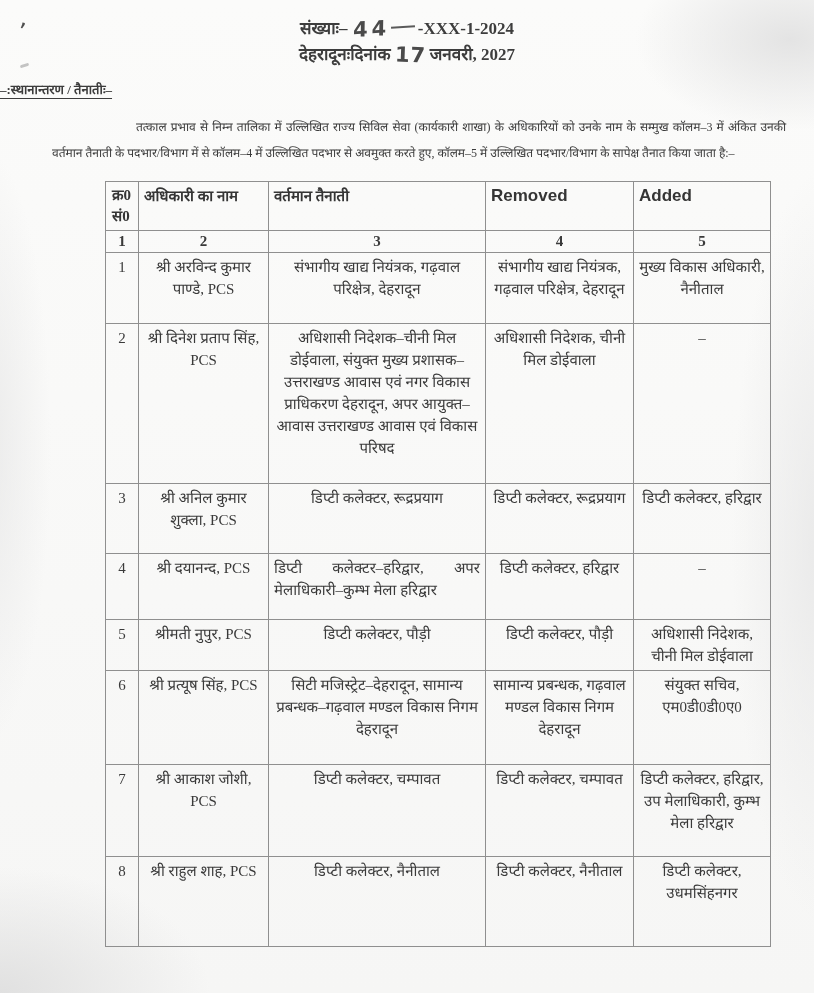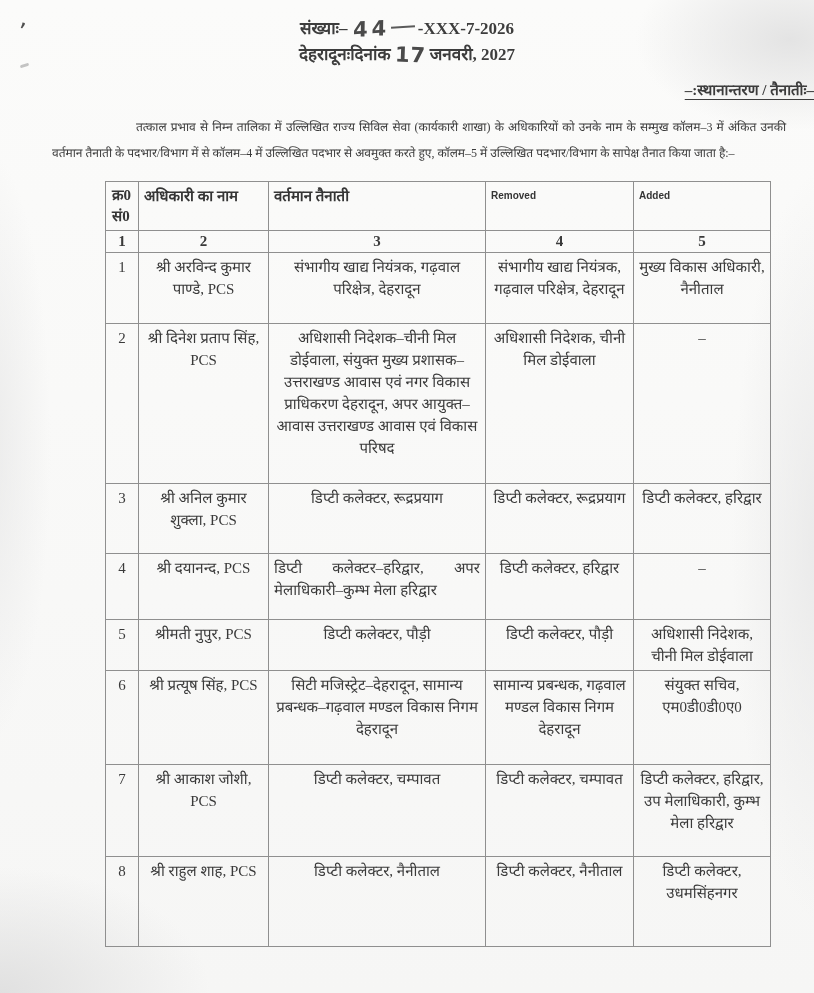"-XXX-7-2026" span { text: -XXX-7-2026 -> -XXX-1-2024 }
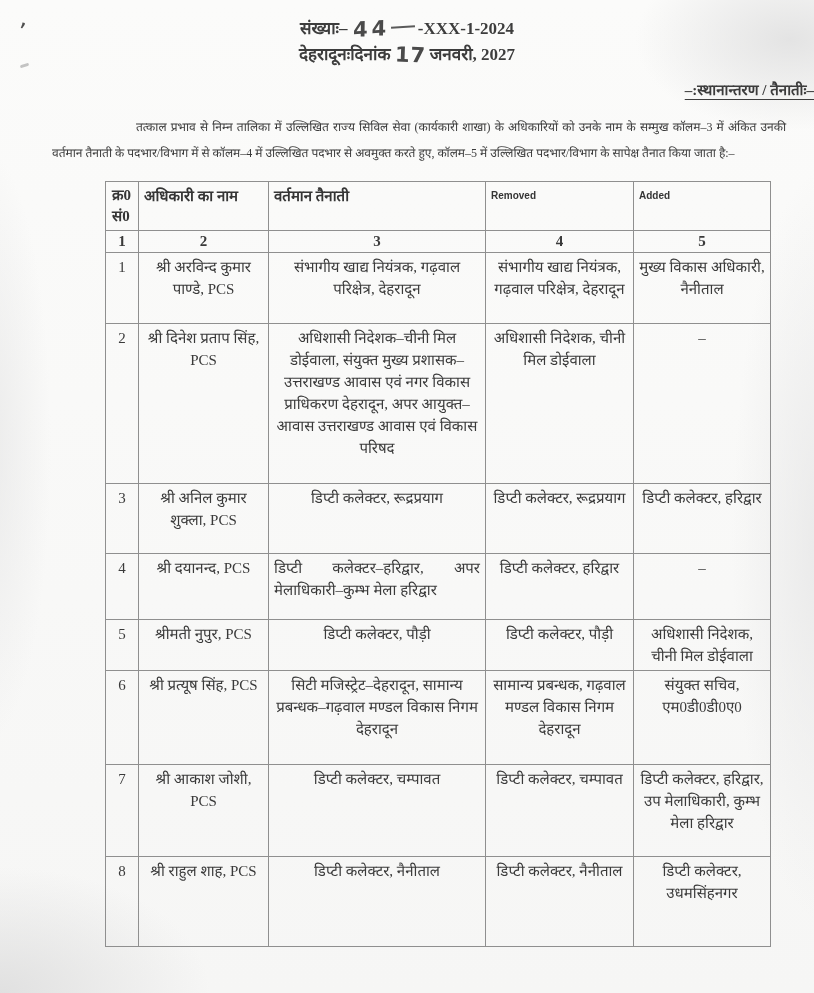"–:स्थानान्तरण / तैनातीः–" .subject { font-size: 15px -> 13px; margin-left: 47px -> none; text-align: right -> left }
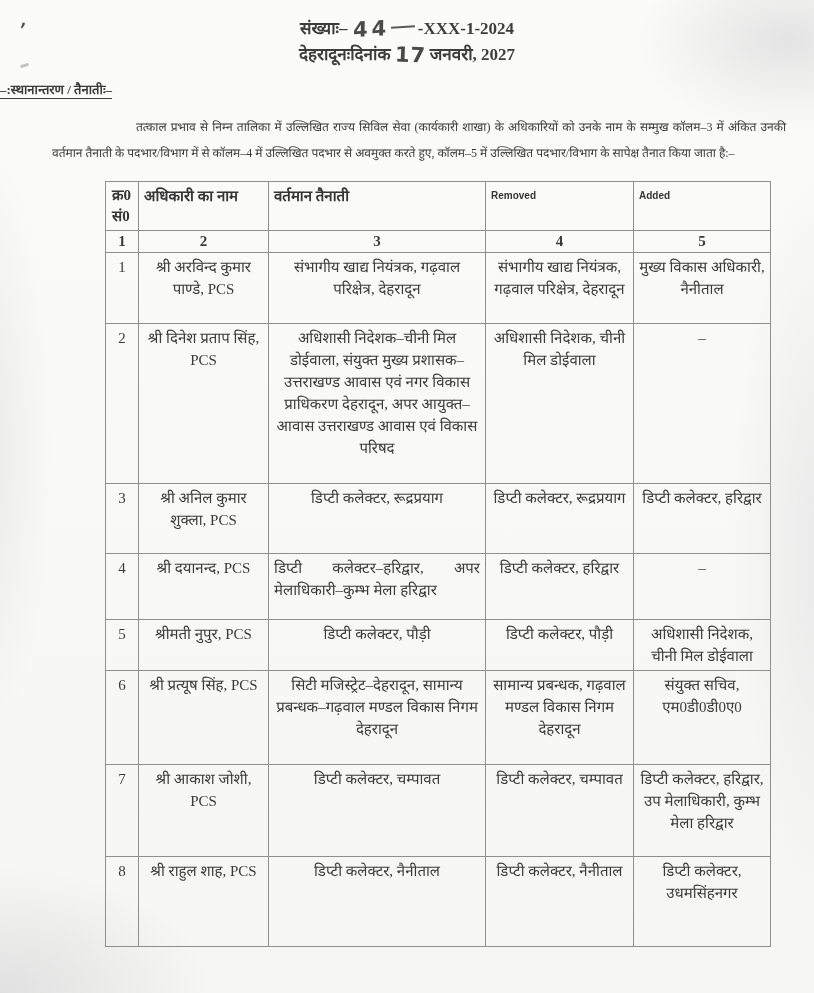"Removed" .order .en { font-size: 10px -> 17px }
